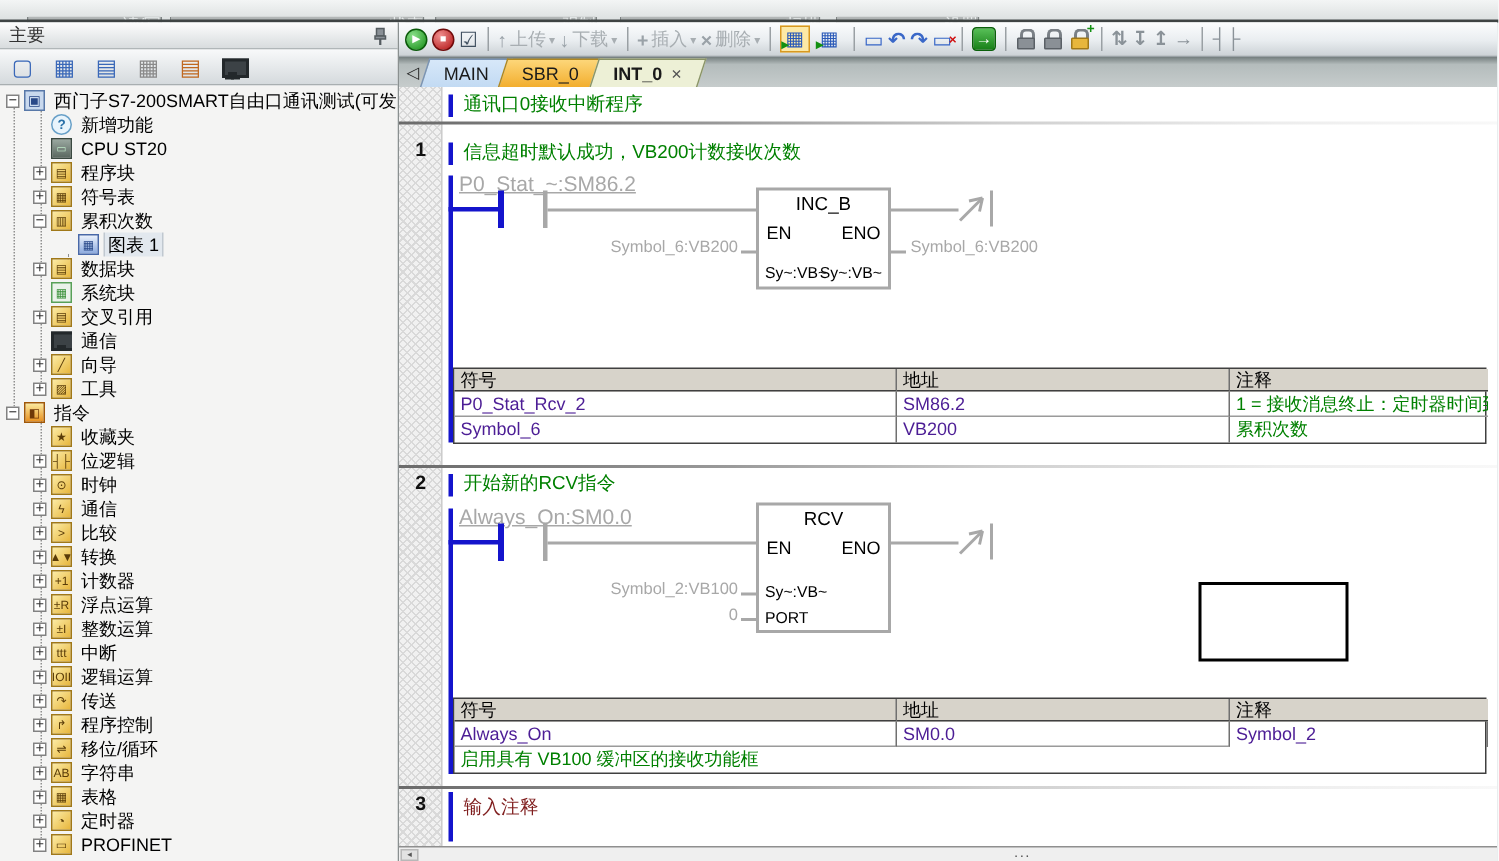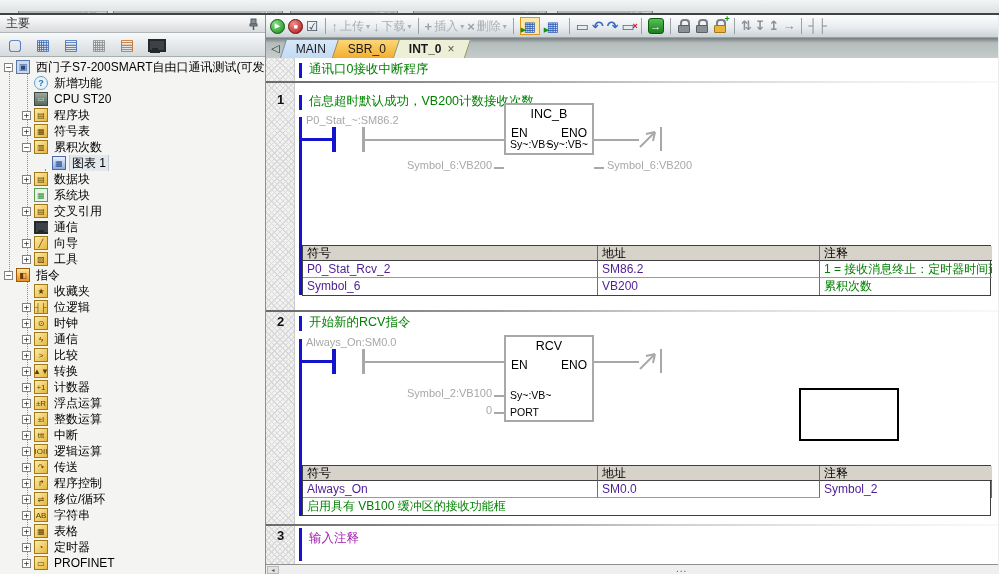"P0_Stat_~:SM86.2" .op-label { font-size: 11px -> 14px; text-decoration: none -> underline }
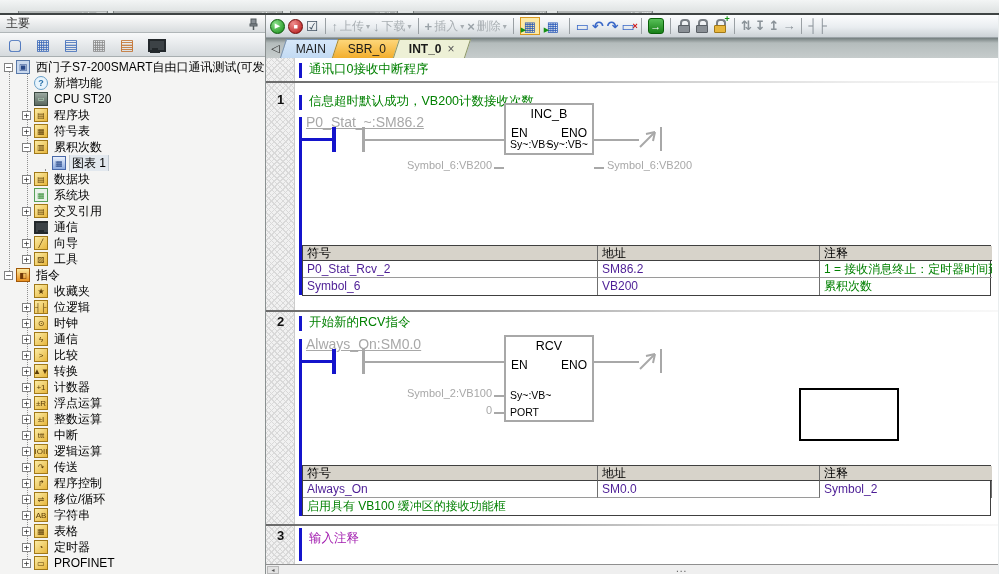"INC_B" div.lbox { height: 52px -> 68px; top: 45px -> 67px }
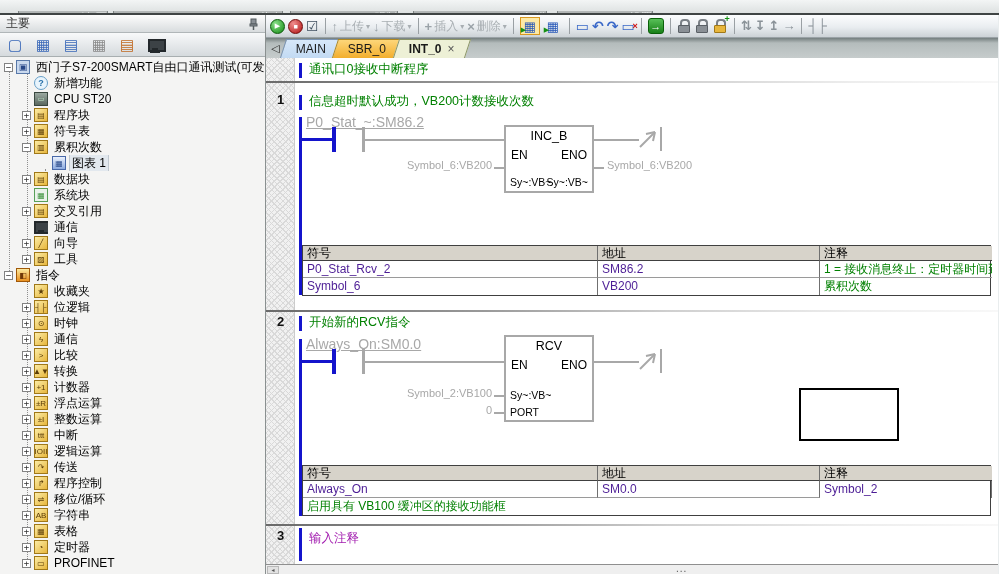"输入注释" .comment-text.ph { color: #a21caf -> #7f1d1d }
